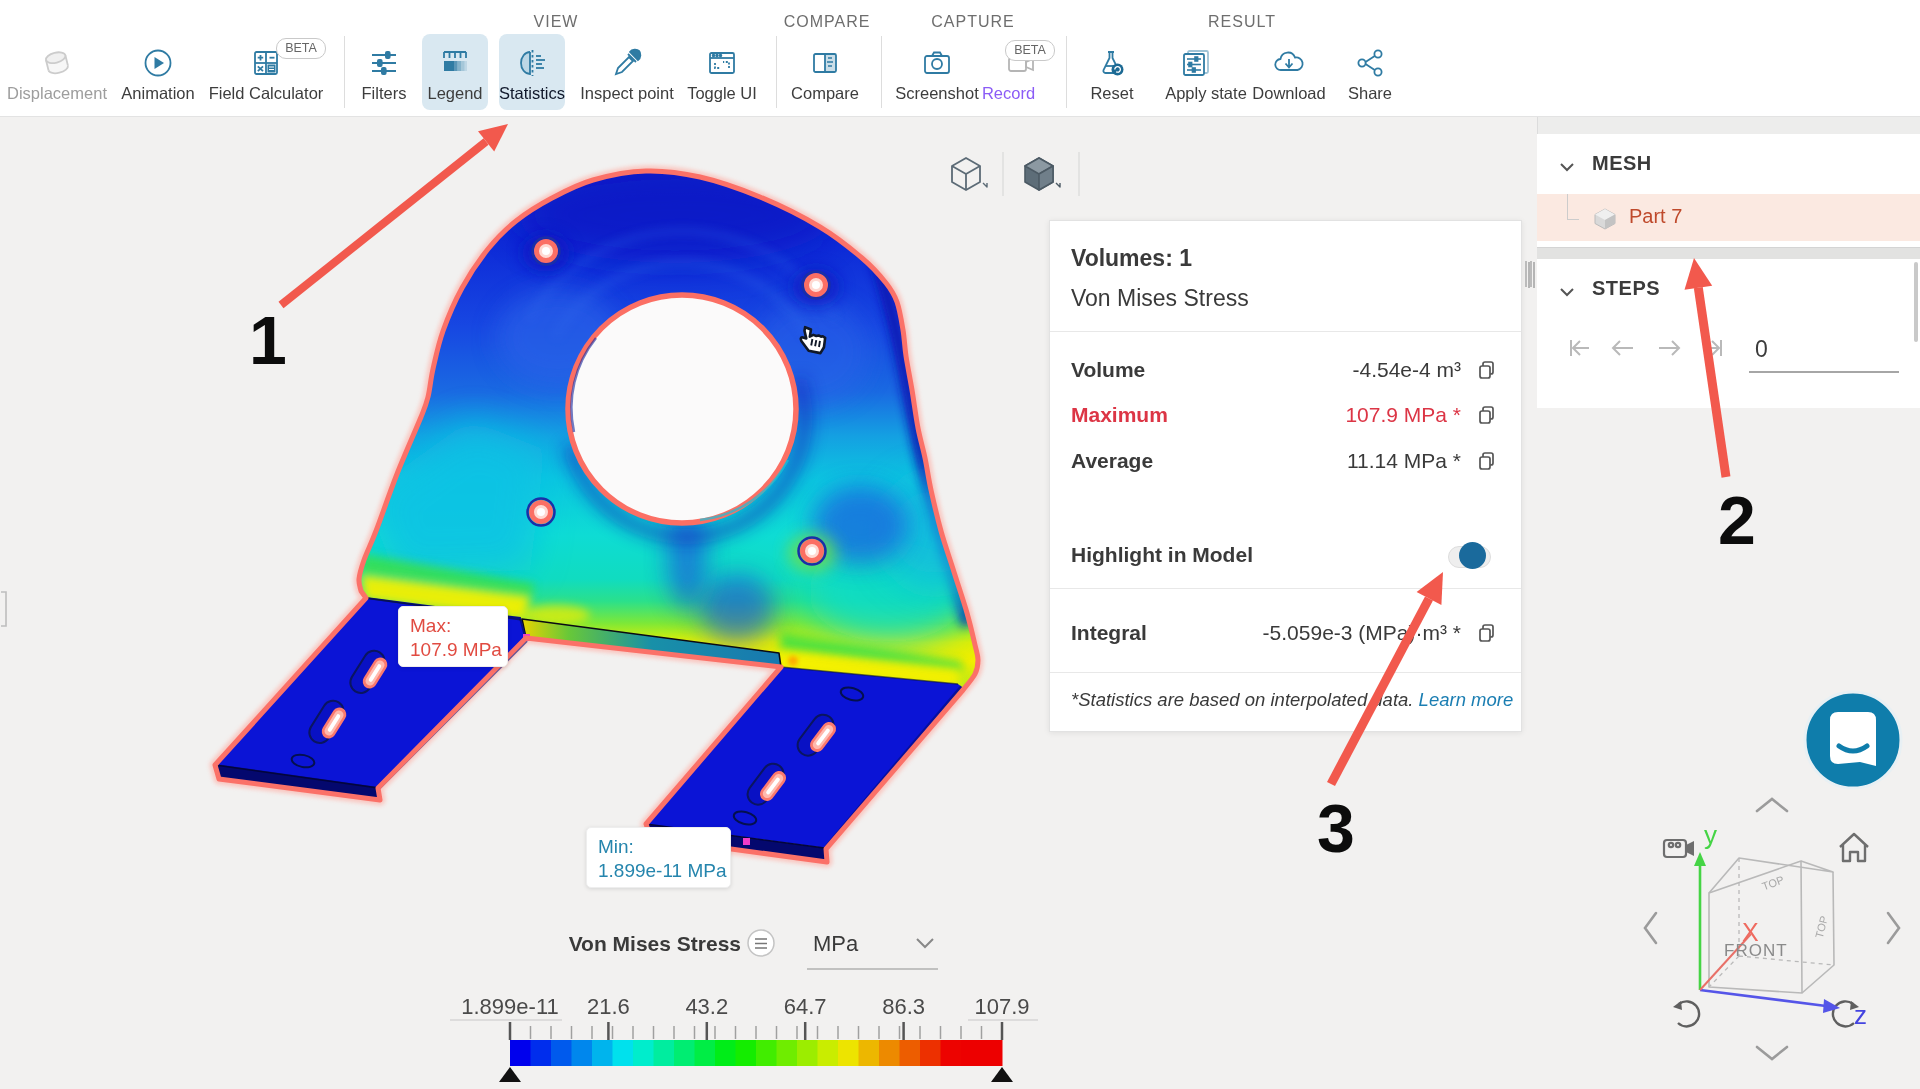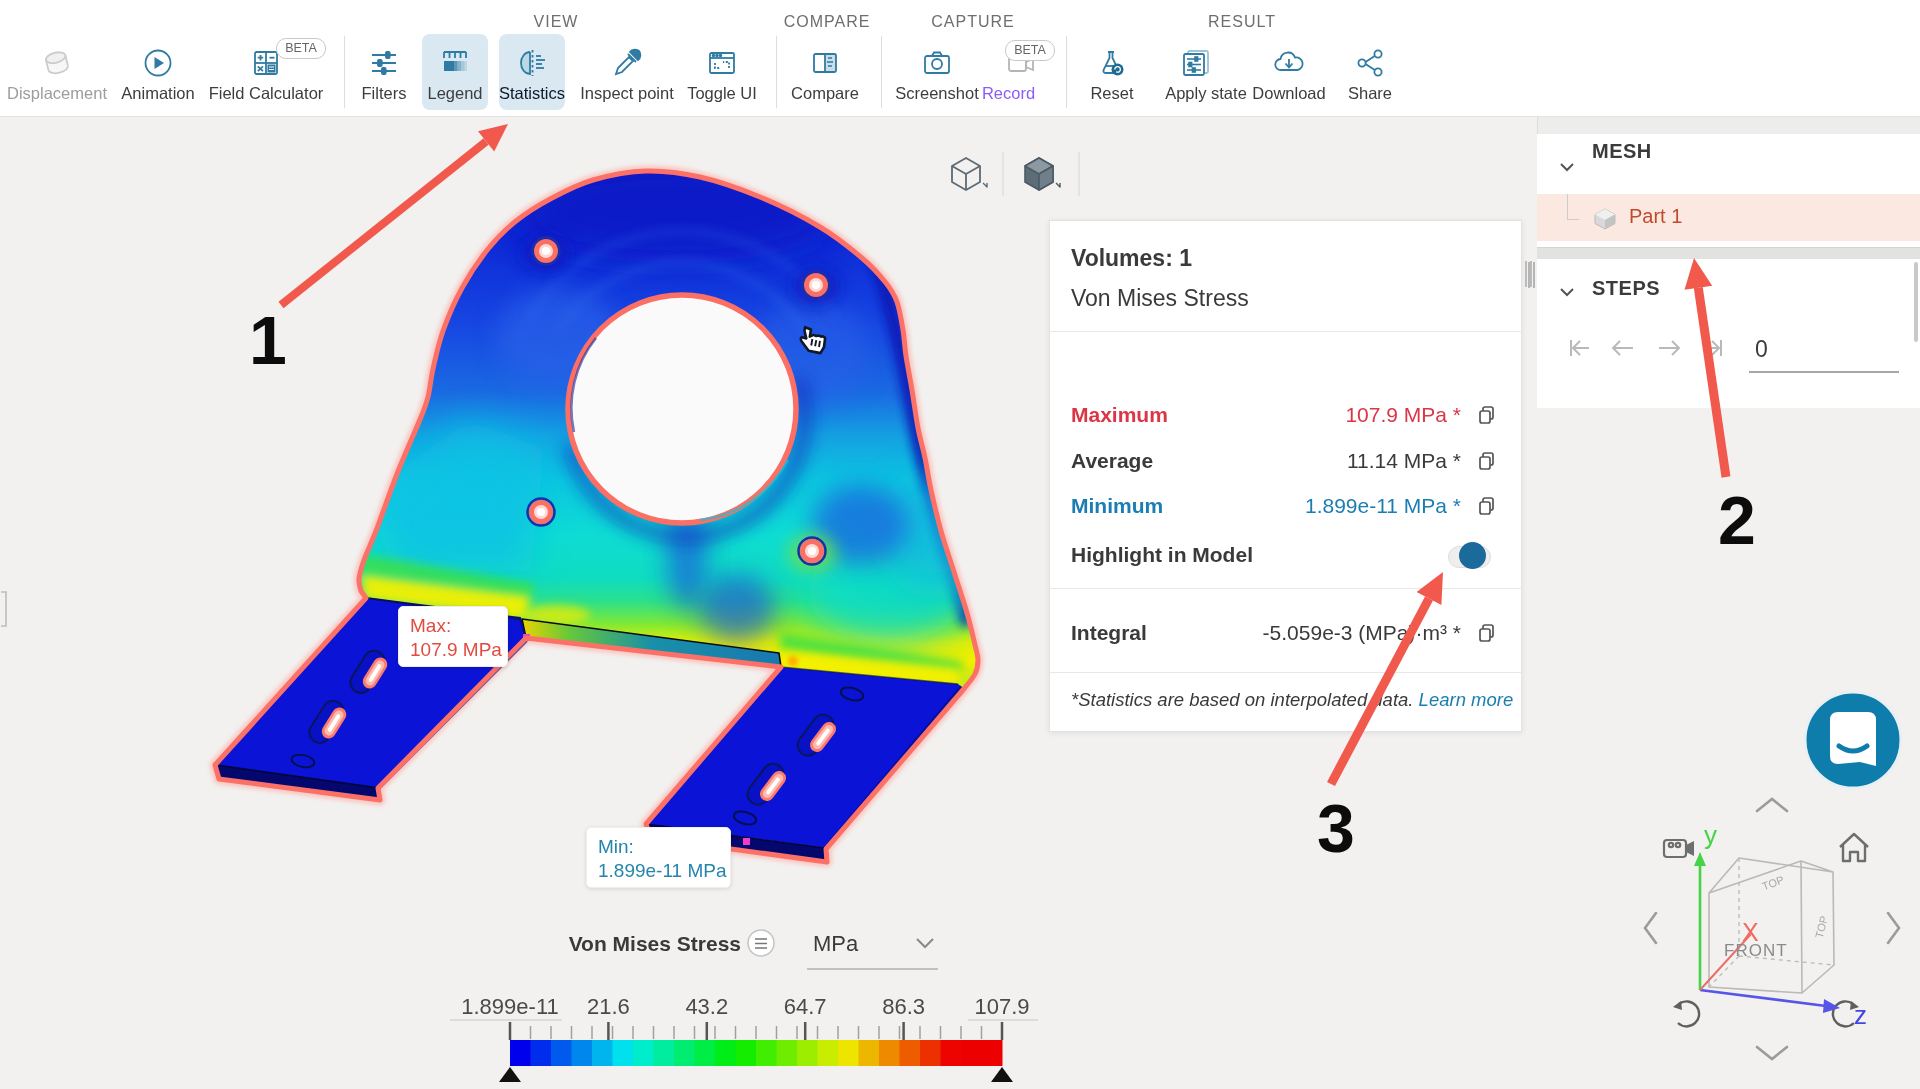"MESH" div { top: 6px -> 18px }
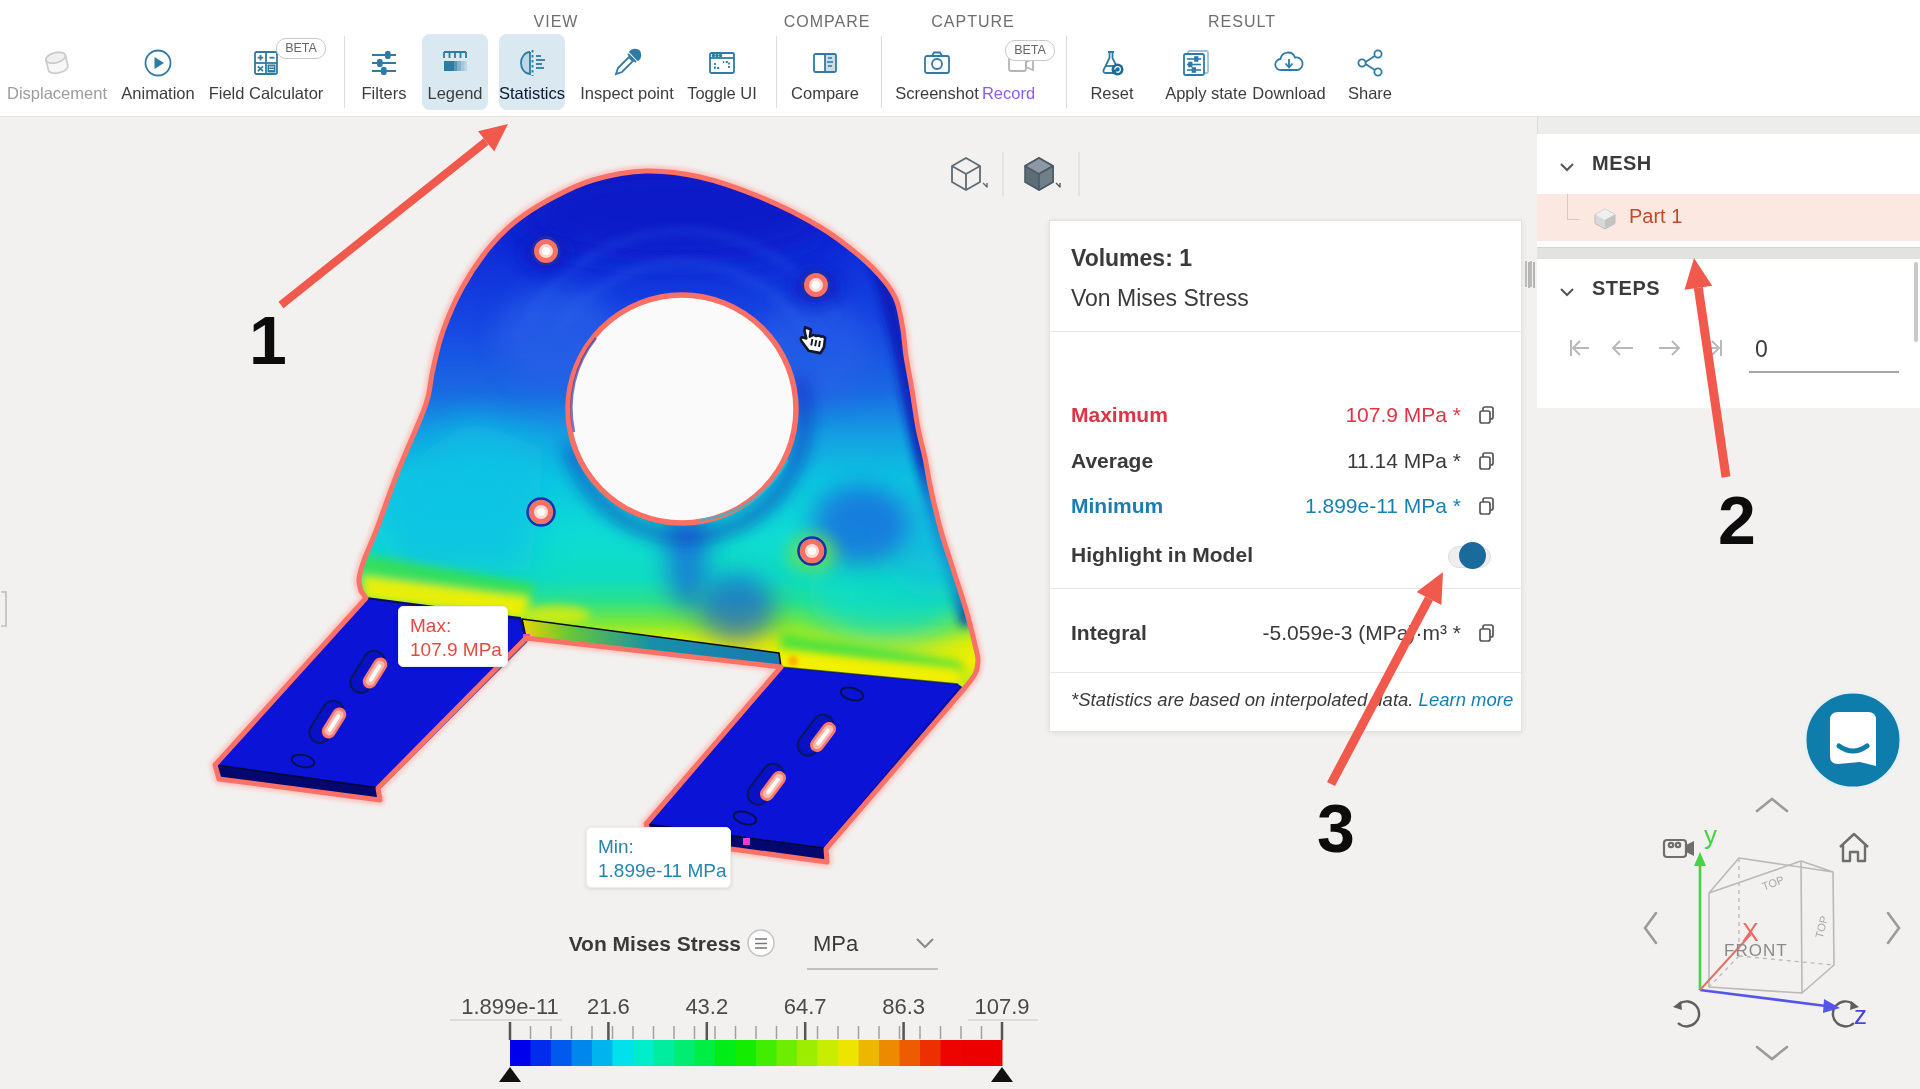"Part 1" div { text: 1 -> 7 }
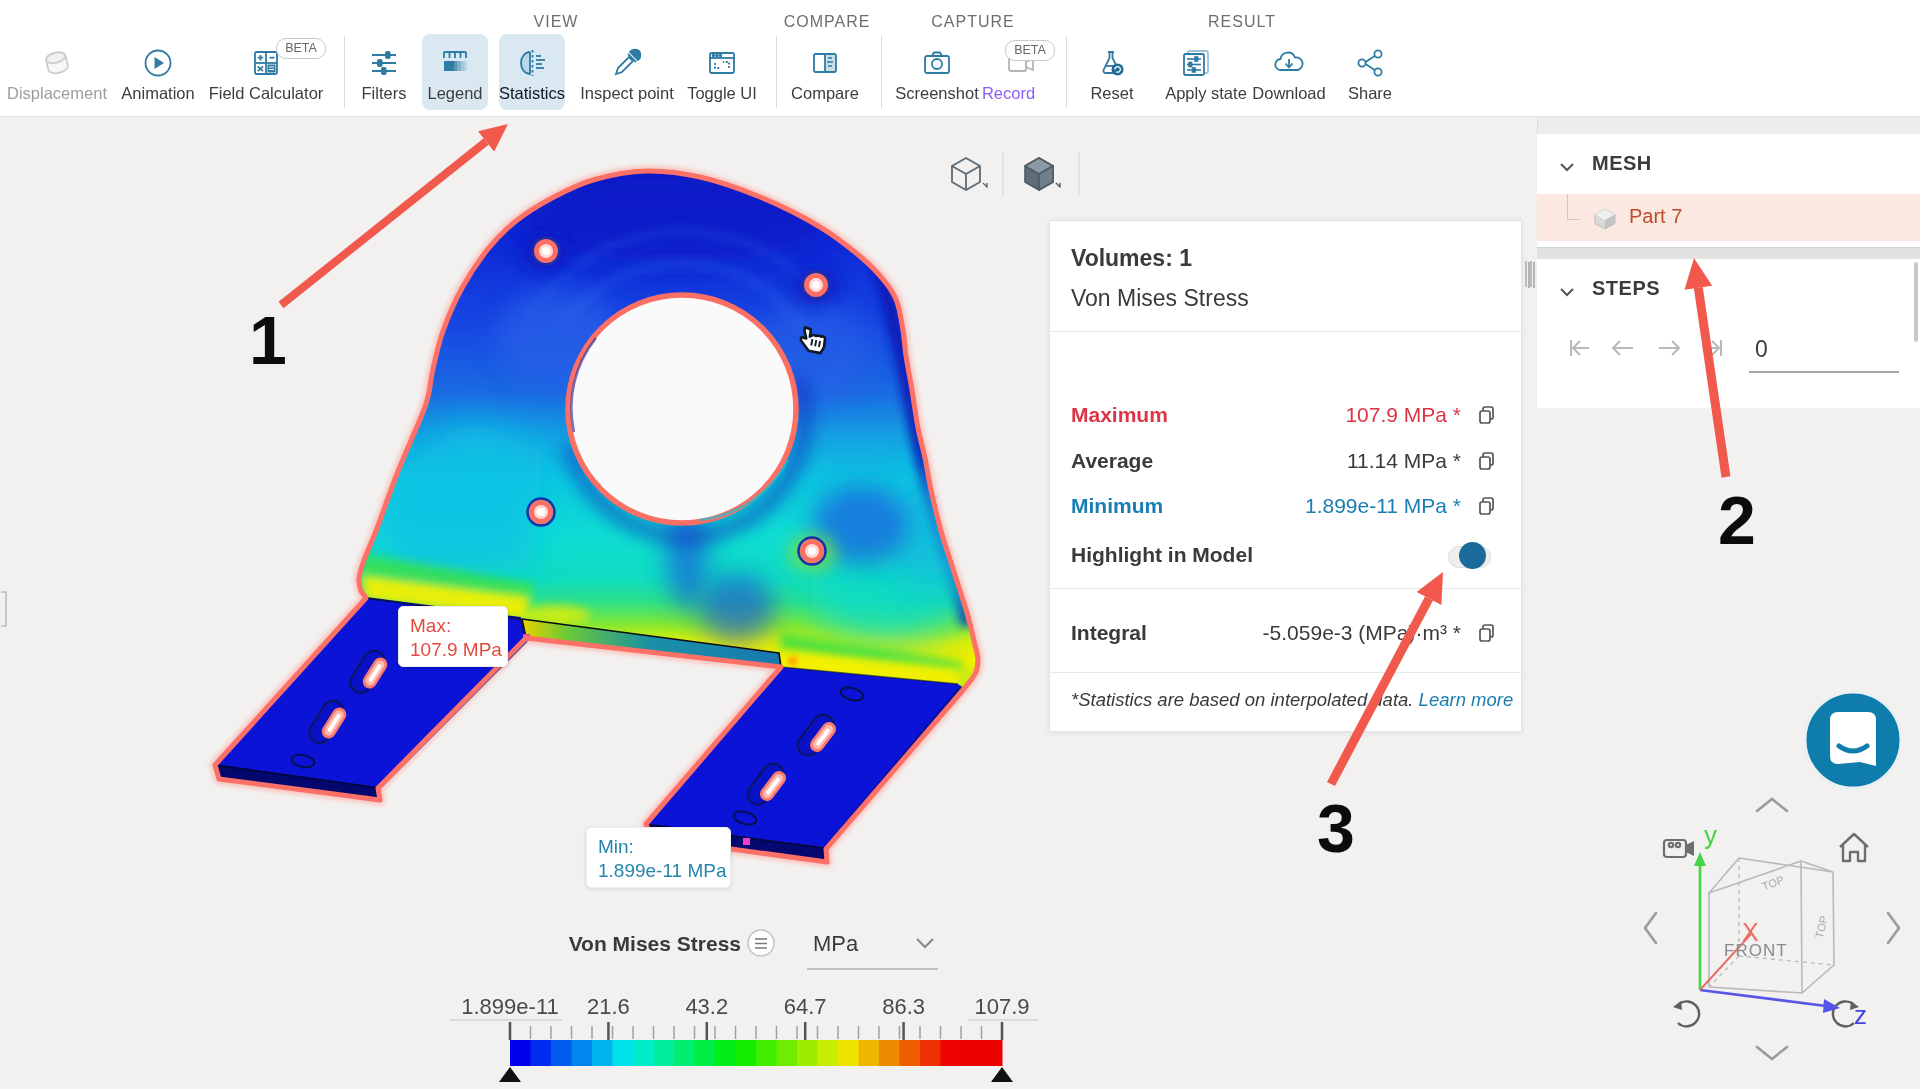"Volume" div { html: none -> <div> <div>Volume</div> <div>-4.54e-4 m³</div> <svg> <rect></rect> <rect></rect> </svg> </div> }
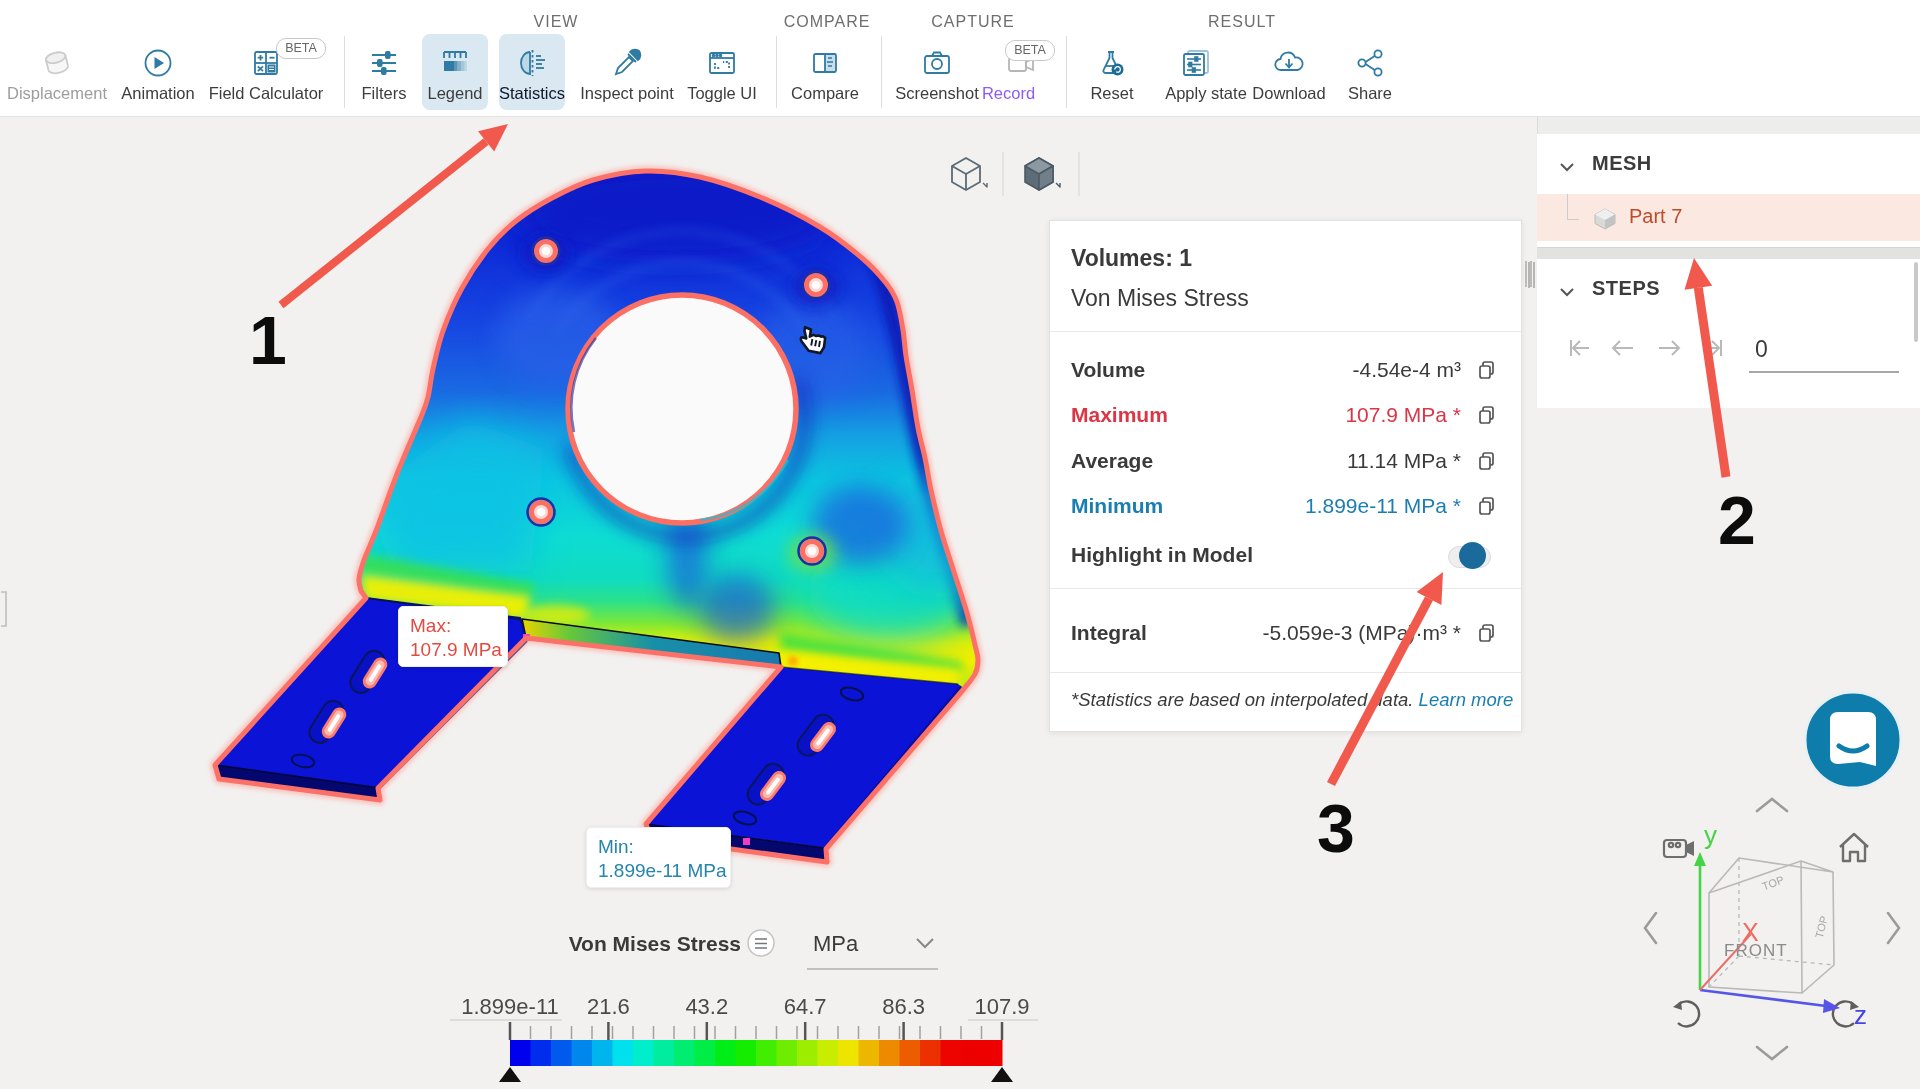"Minimum" div { html: <div> <div>Minimum</div> <div>1.899e-11 MPa *</div> <svg> <rect></rect> <rect></rect> </svg> </div> -> none }
